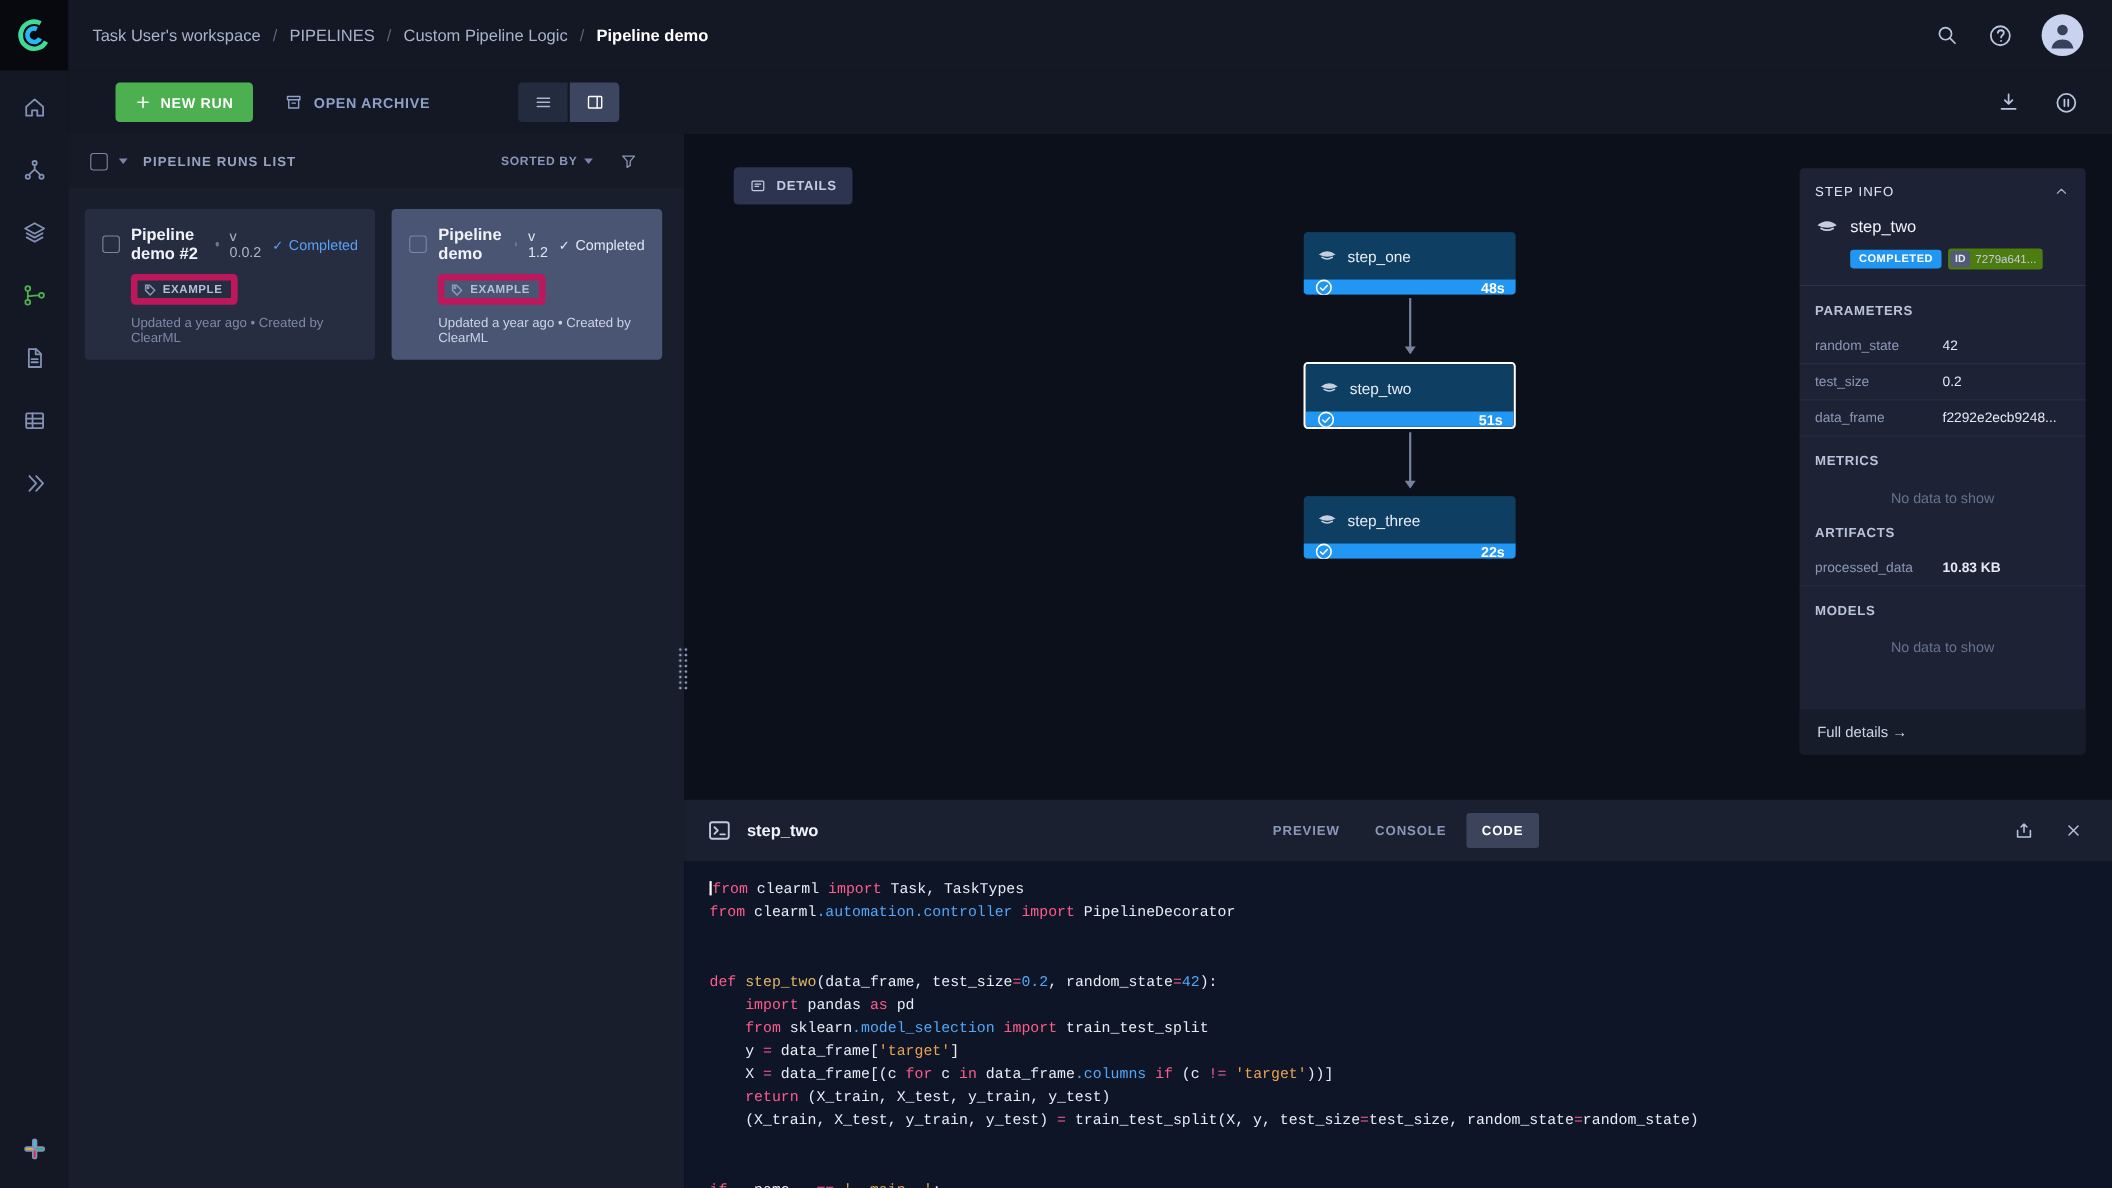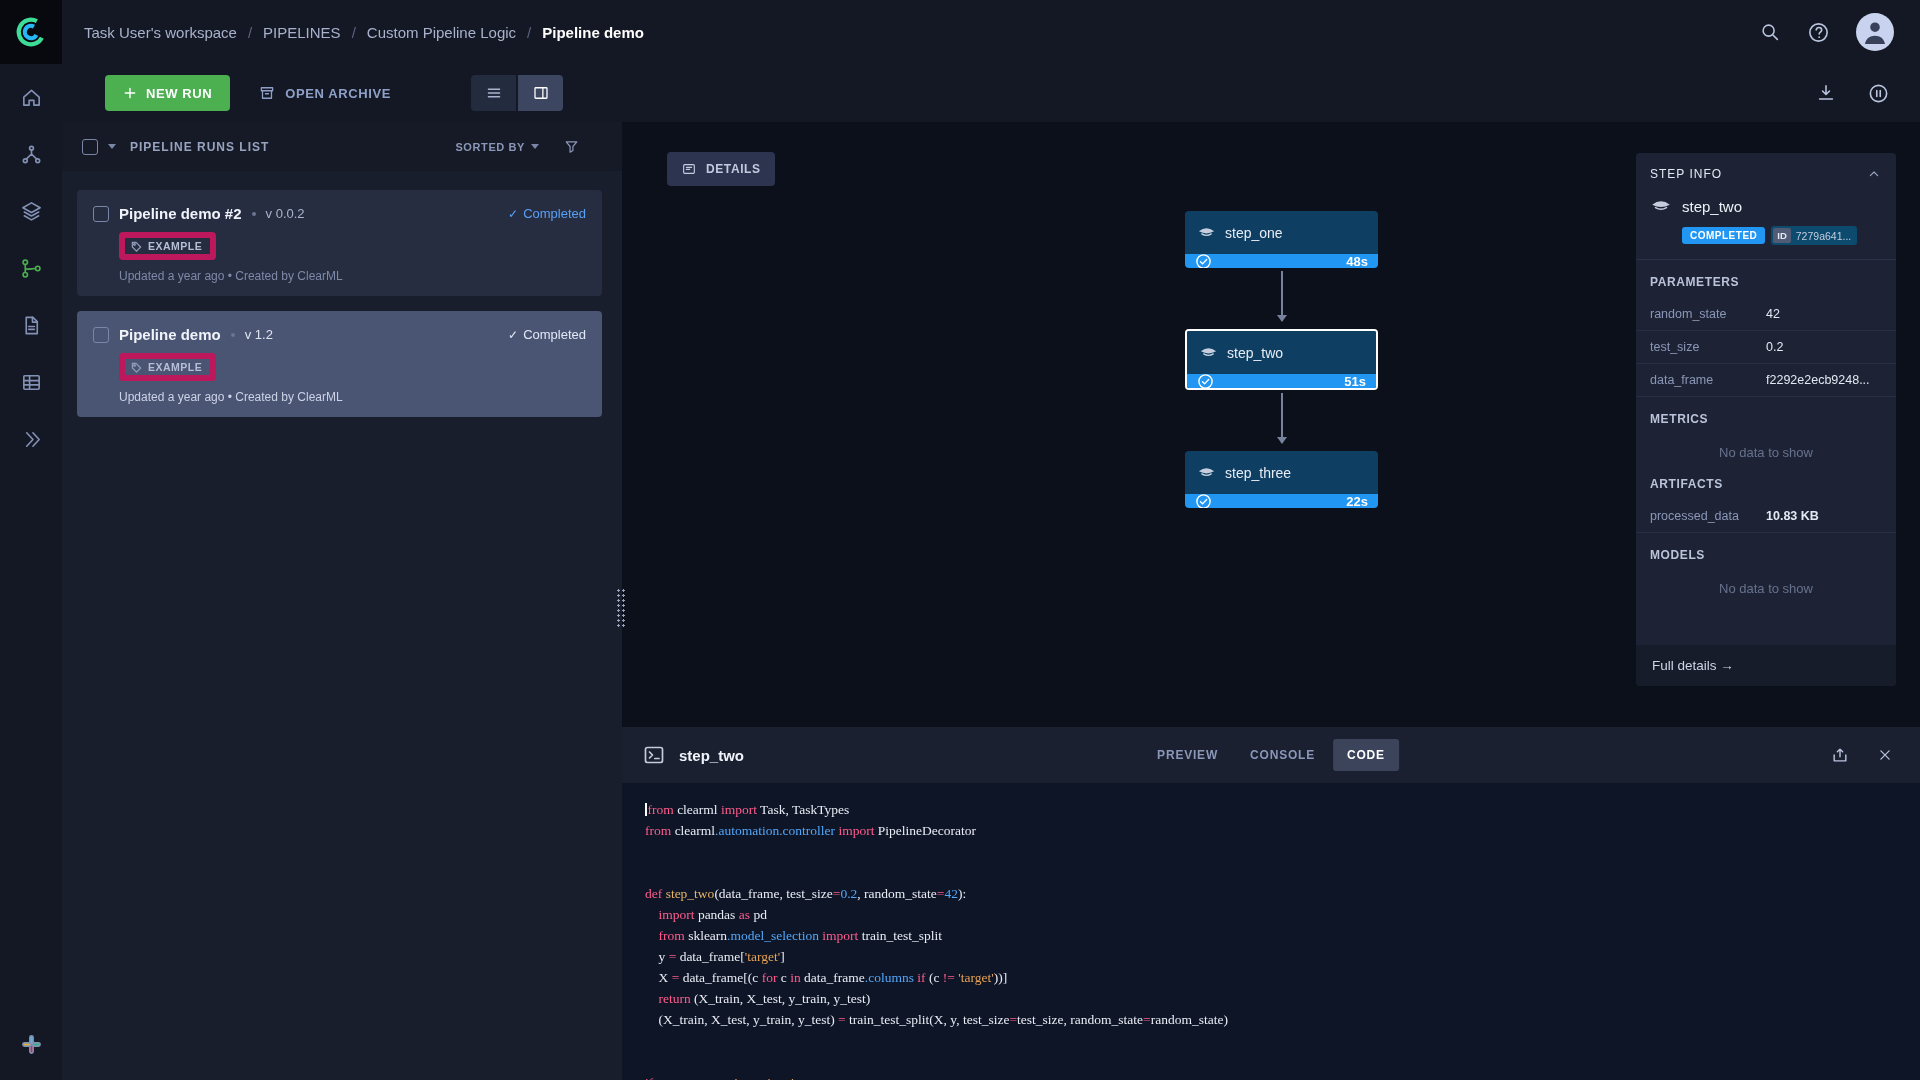"Pipeline demo #2" .runs-list { flex-direction: column -> row }
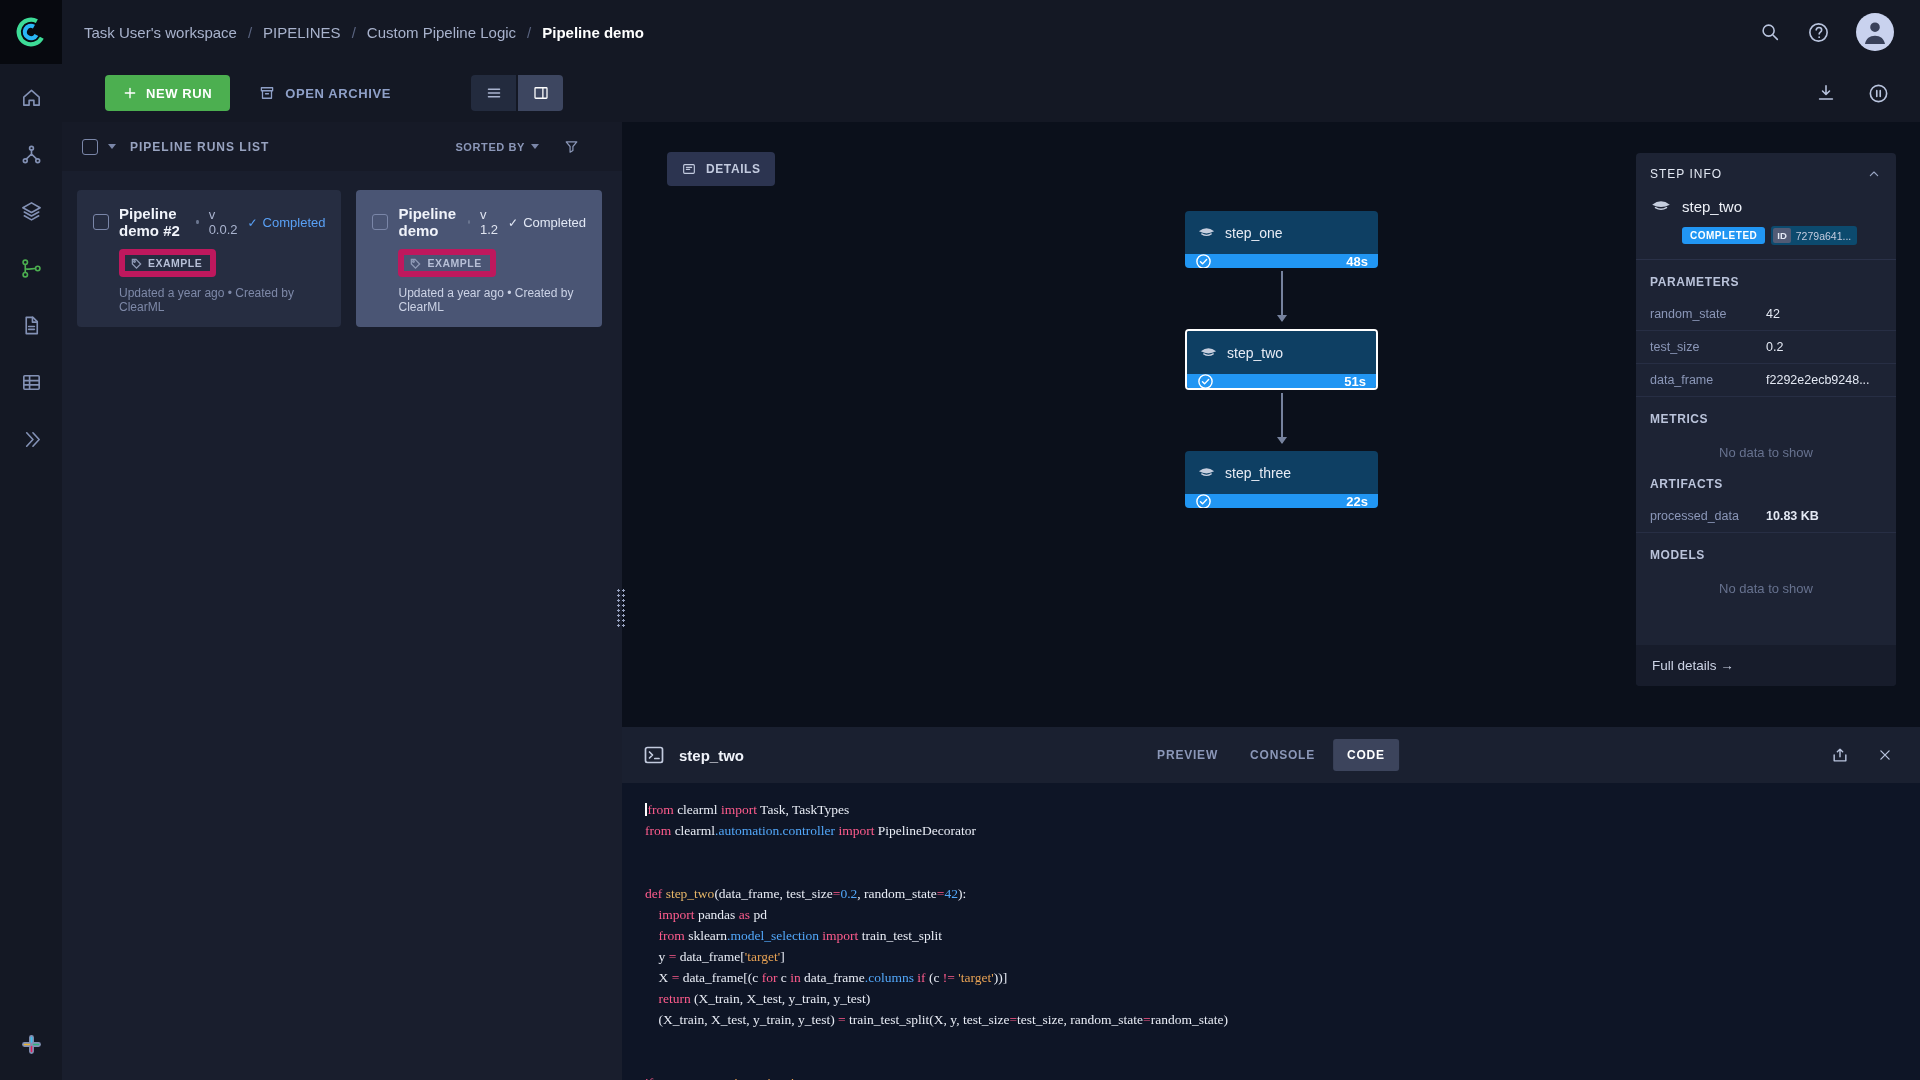"ID" .badge-id { background: #0c4a6e -> #4d7c0f }
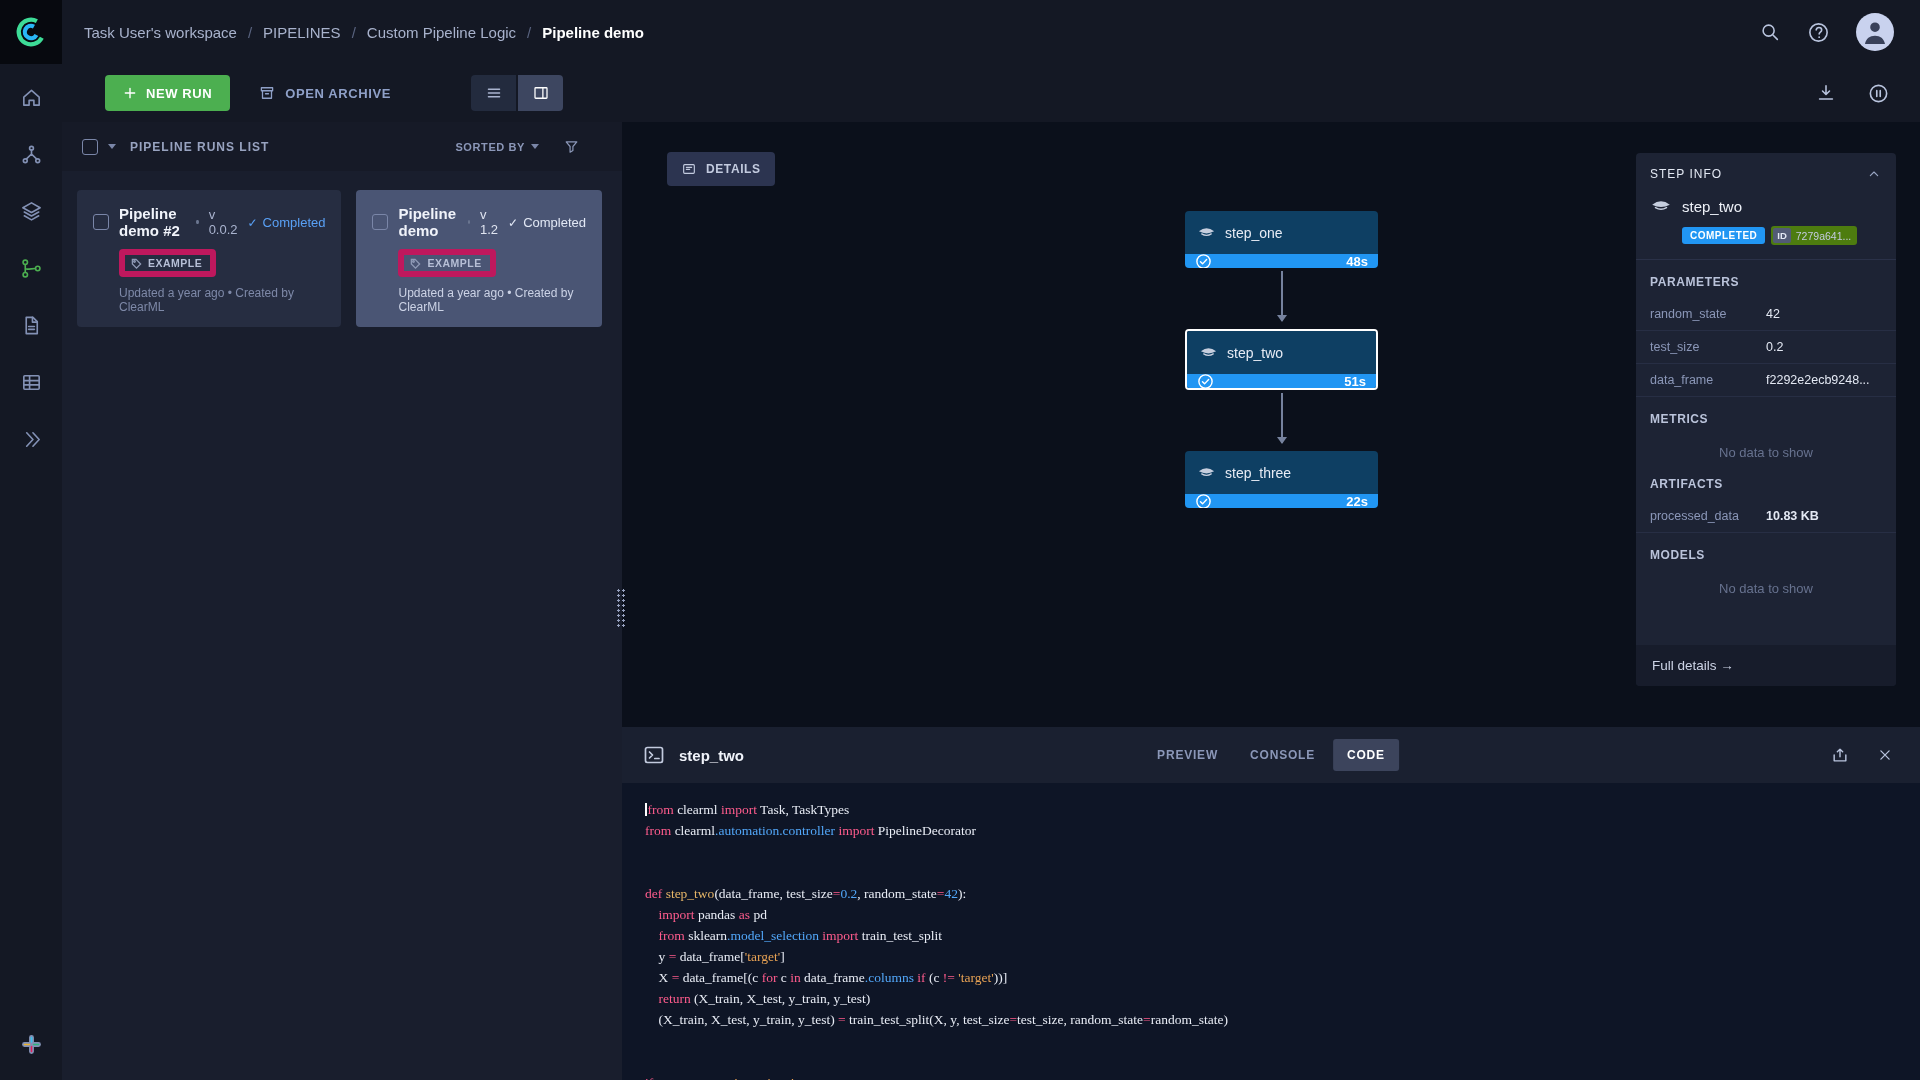"from clearml import Task, TaskTypes" .code-body { font-family: Liberation Serif, serif -> Liberation Mono, monospace }
